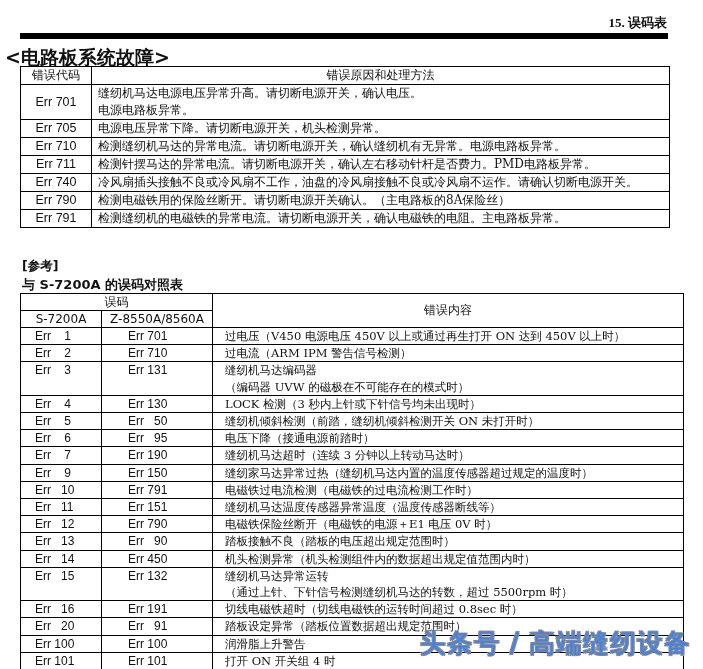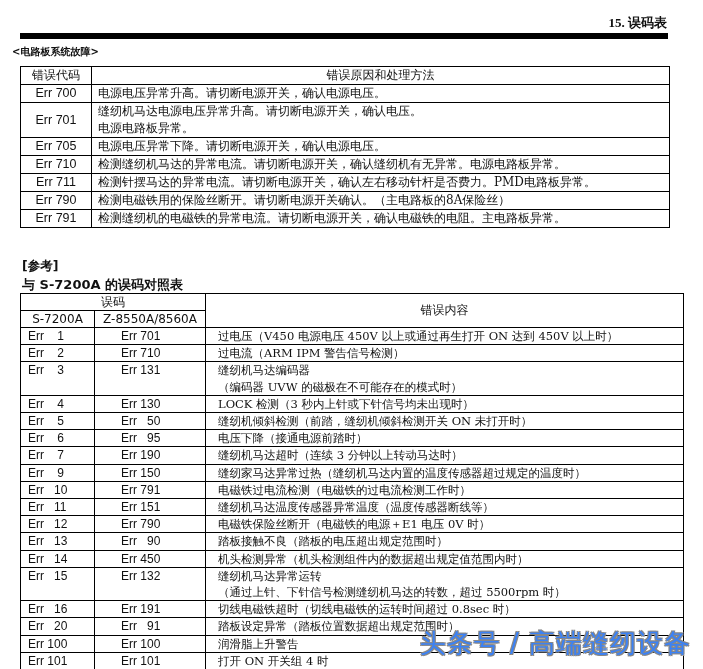"<电路板系统故障>" .section-title { font-size: 10px -> 19px; left: 12px -> 5px }
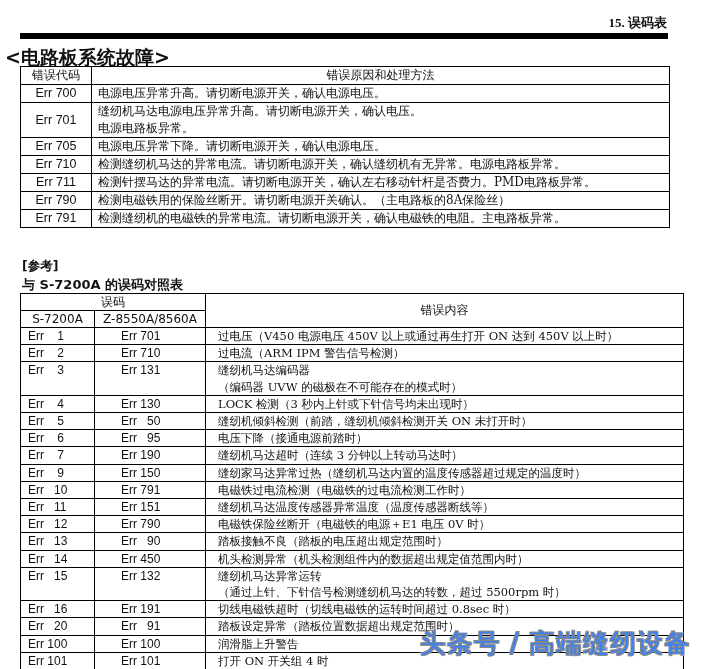"Err 700" tr { html: <tr> <td>Err 700</td> <td> <span>电源电压异常升高。请切断电源开关，确认电源电压。</span> </td> </tr> -> none }
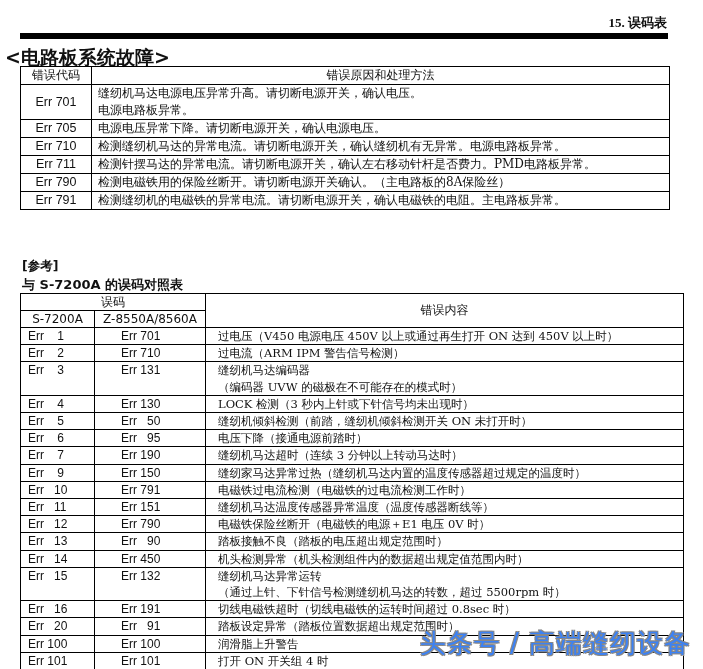"电源电压异常下降。请切断电源开关，确认电源电压。" span.sub { text: 确认电源电压 -> 机头检测异常 }
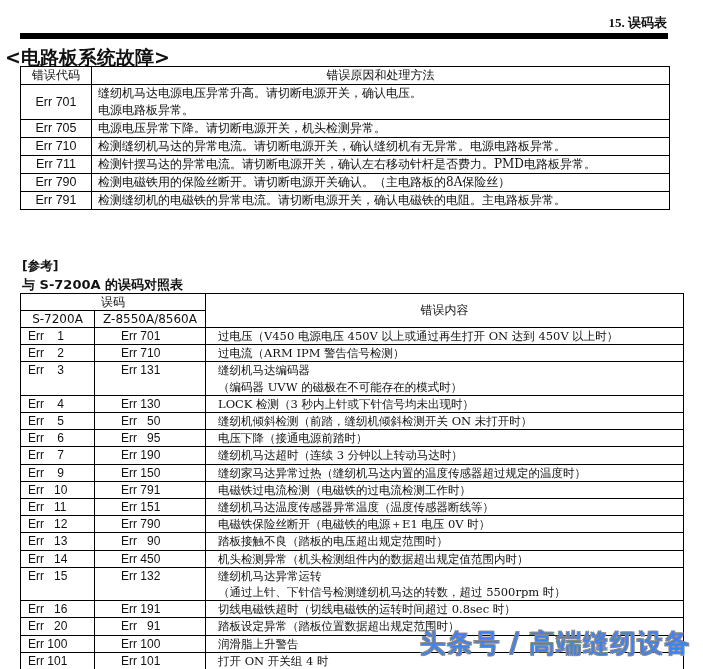"Err 740" tr { html: none -> <tr> <td>Err 740</td> <td> <span>冷风扇插头接触不良或冷风扇不工作，油盘的冷风扇接触不良或冷风扇不运作。请确认切断电源开关。</span> </td> </tr> }
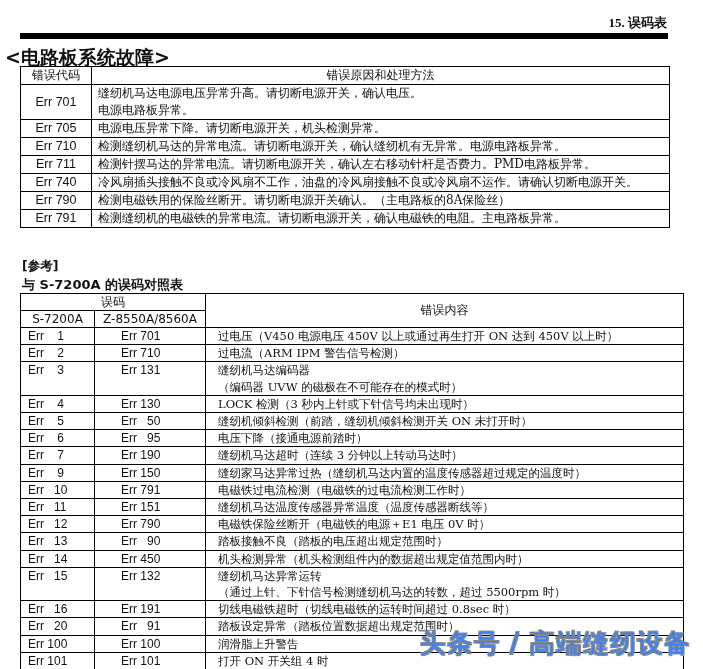"Err 1" #t2 .c1 { padding-left: 7px -> 14px }
